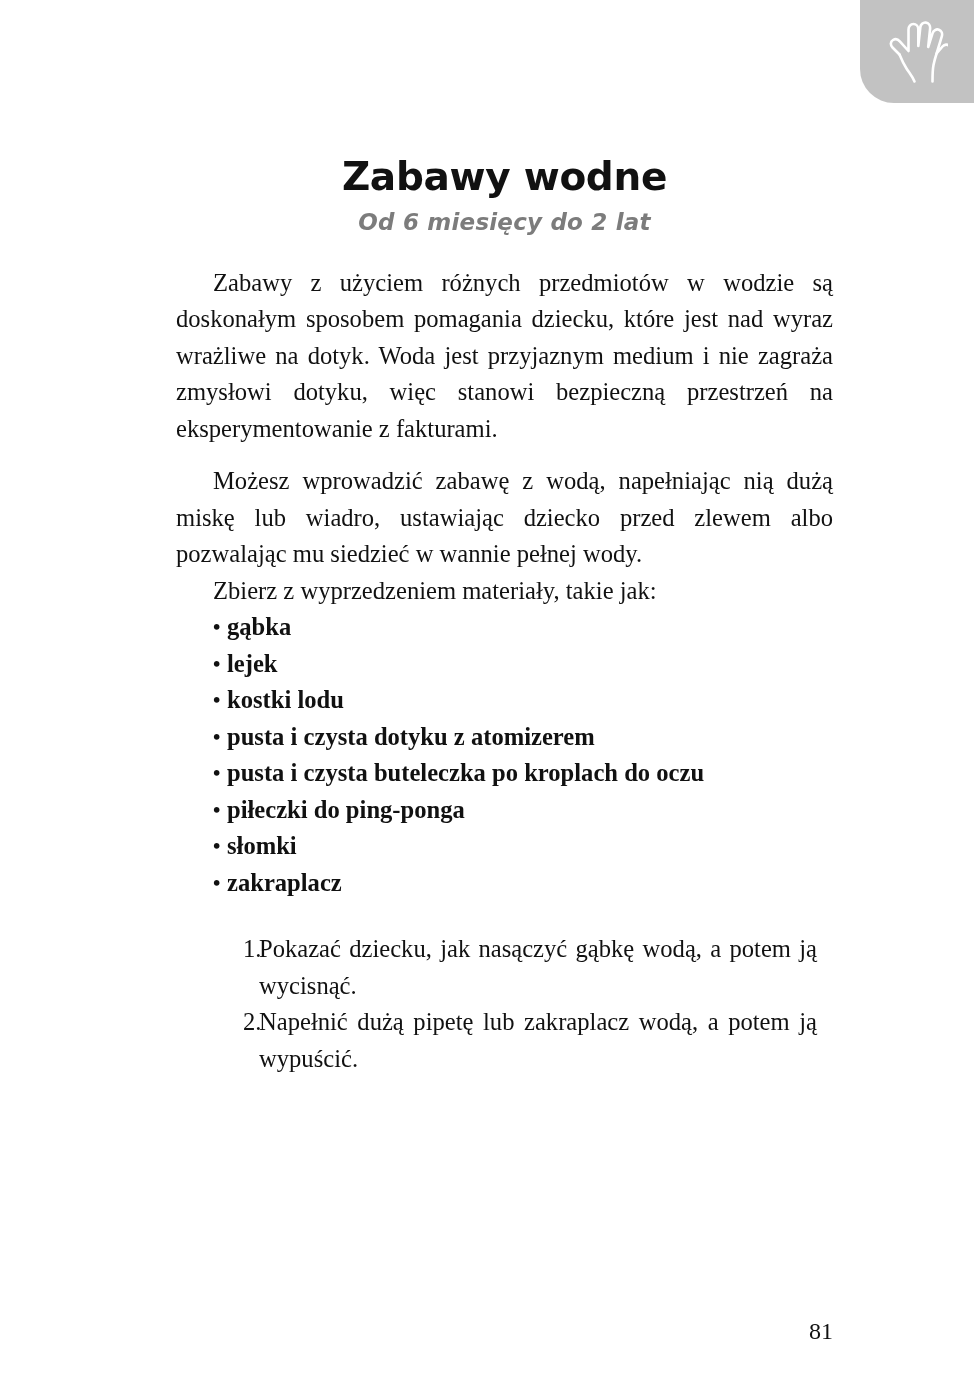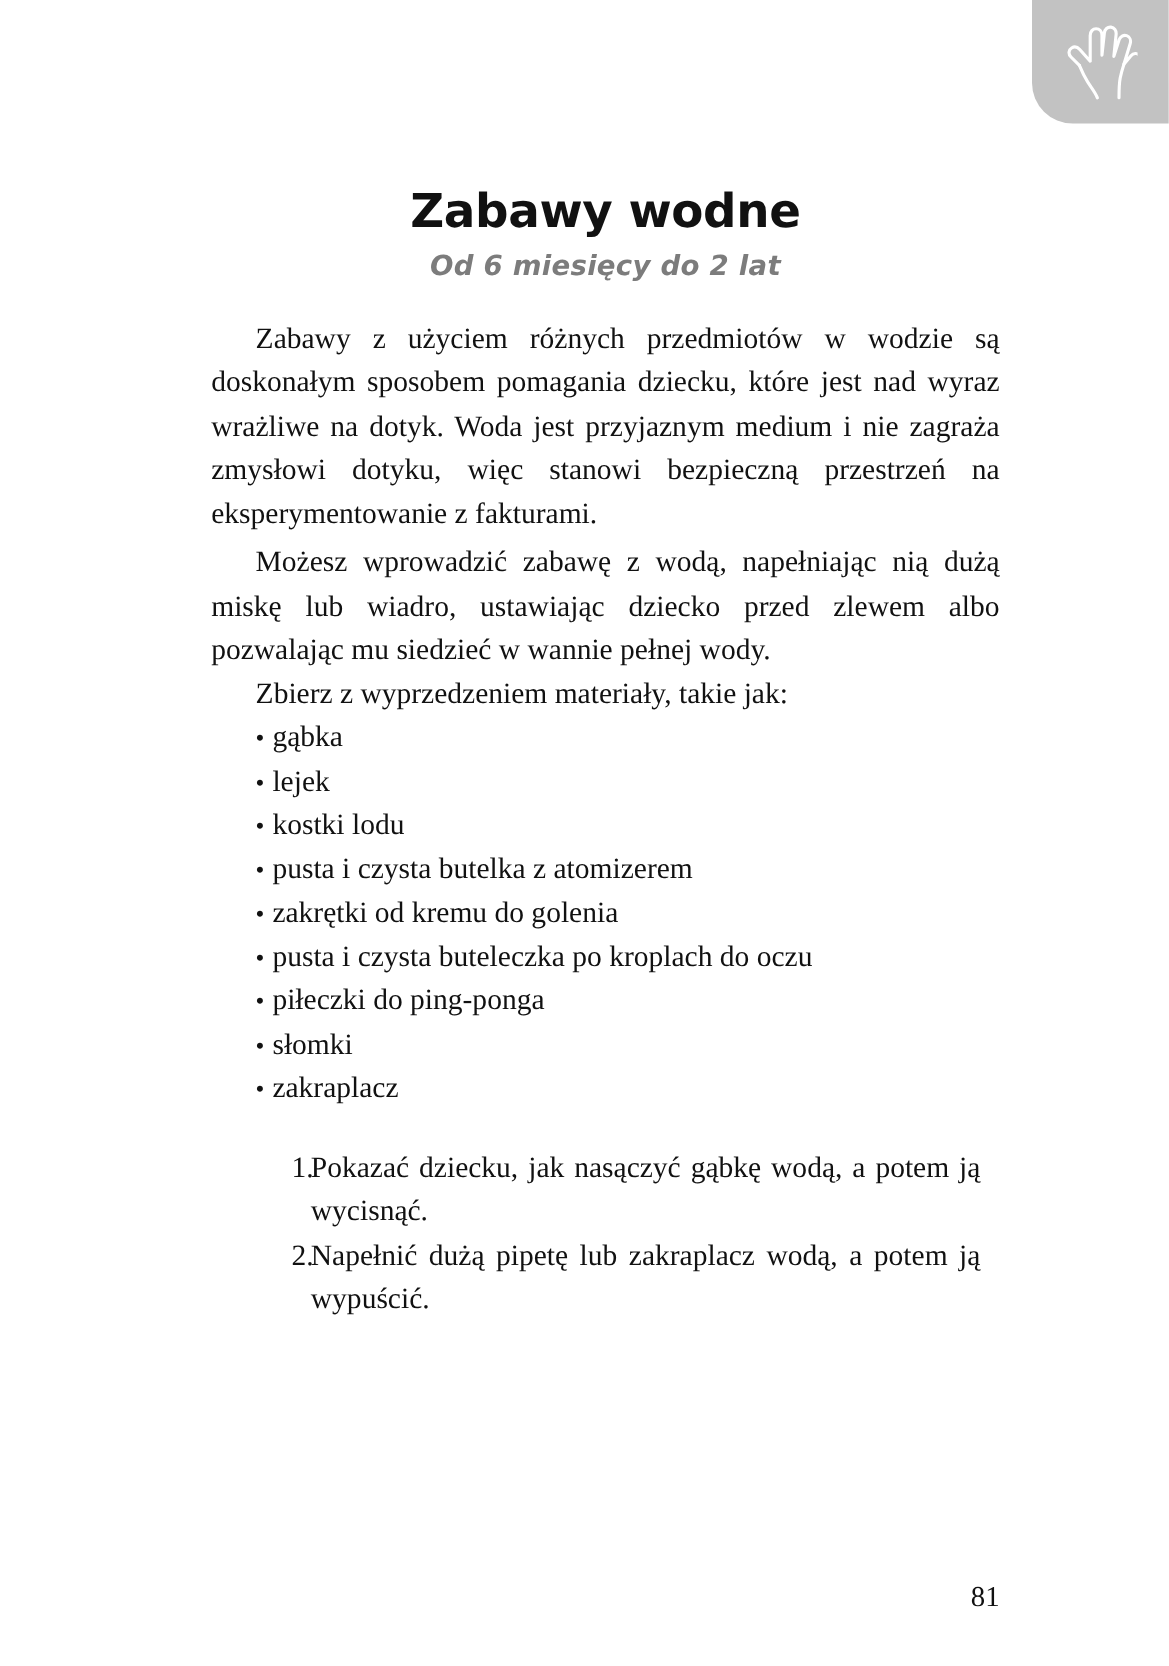"Możesz wprowadzić zabawę z wodą," p.para + p.para { margin-top: 4px -> 16px }
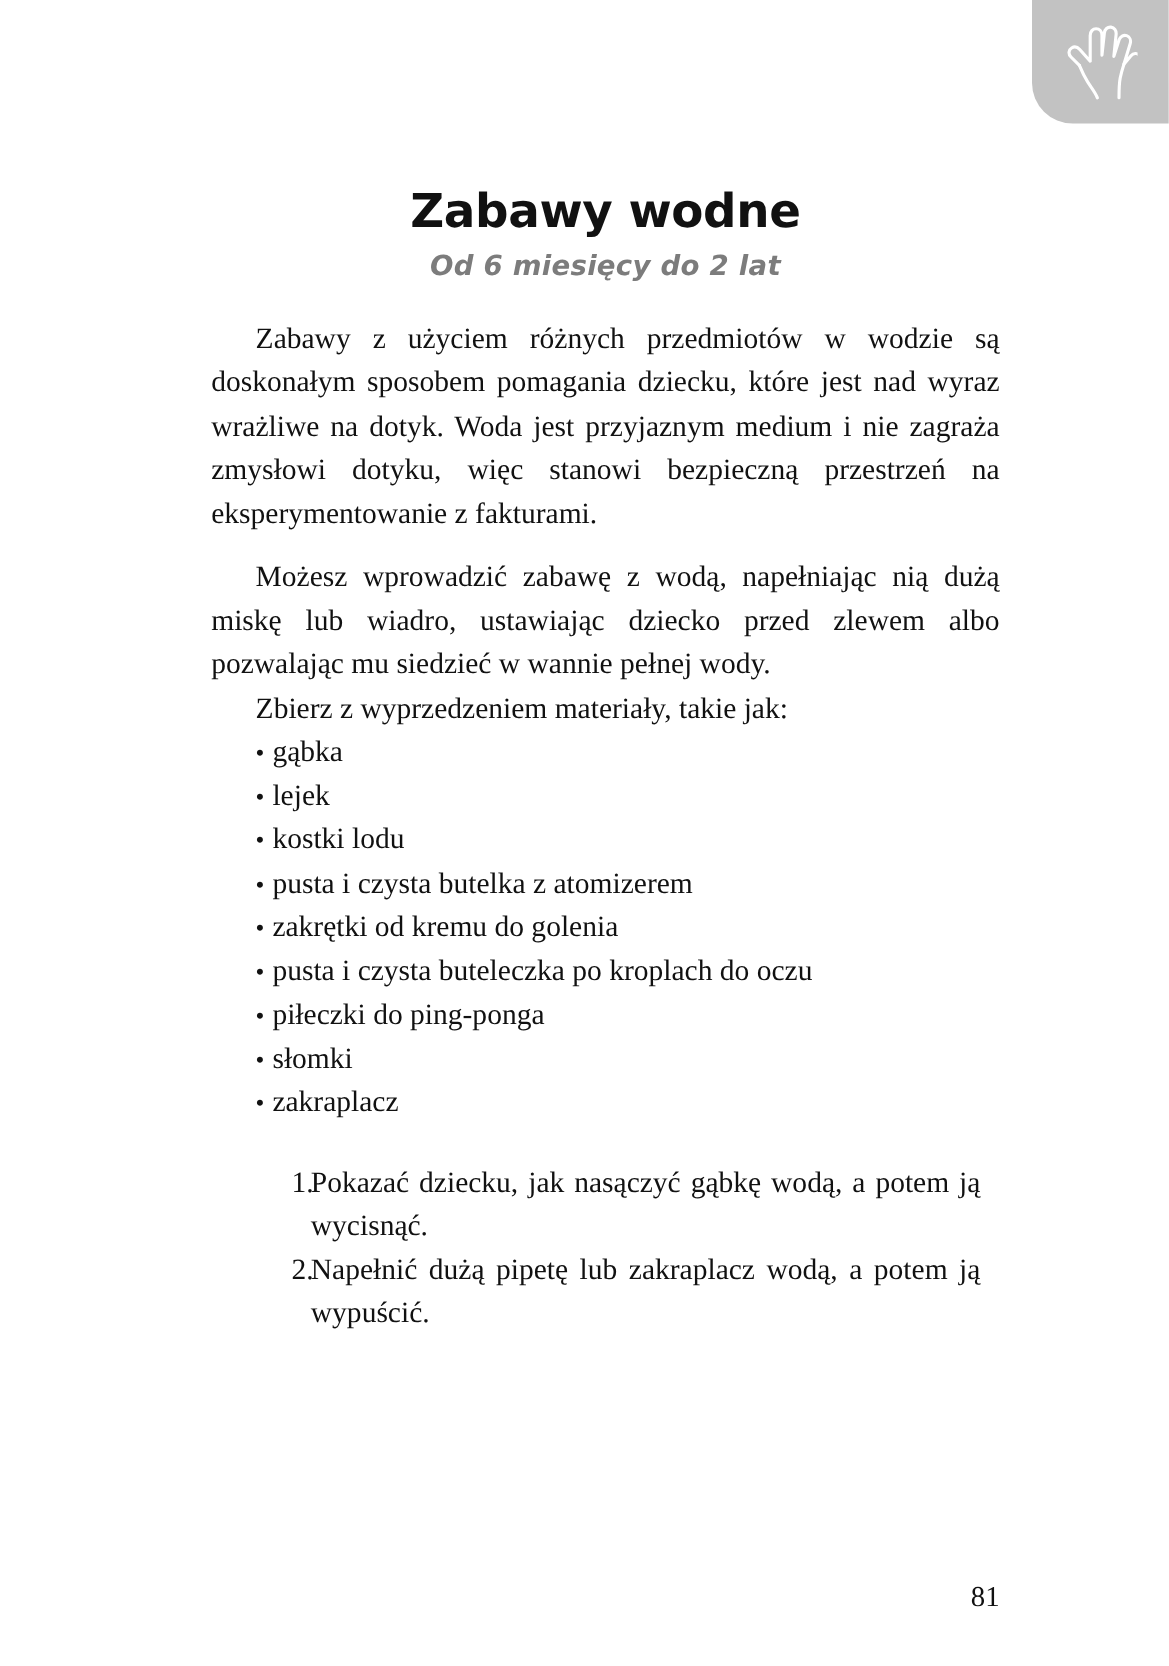"gąbka" ul.materials { font-weight: none -> bold }
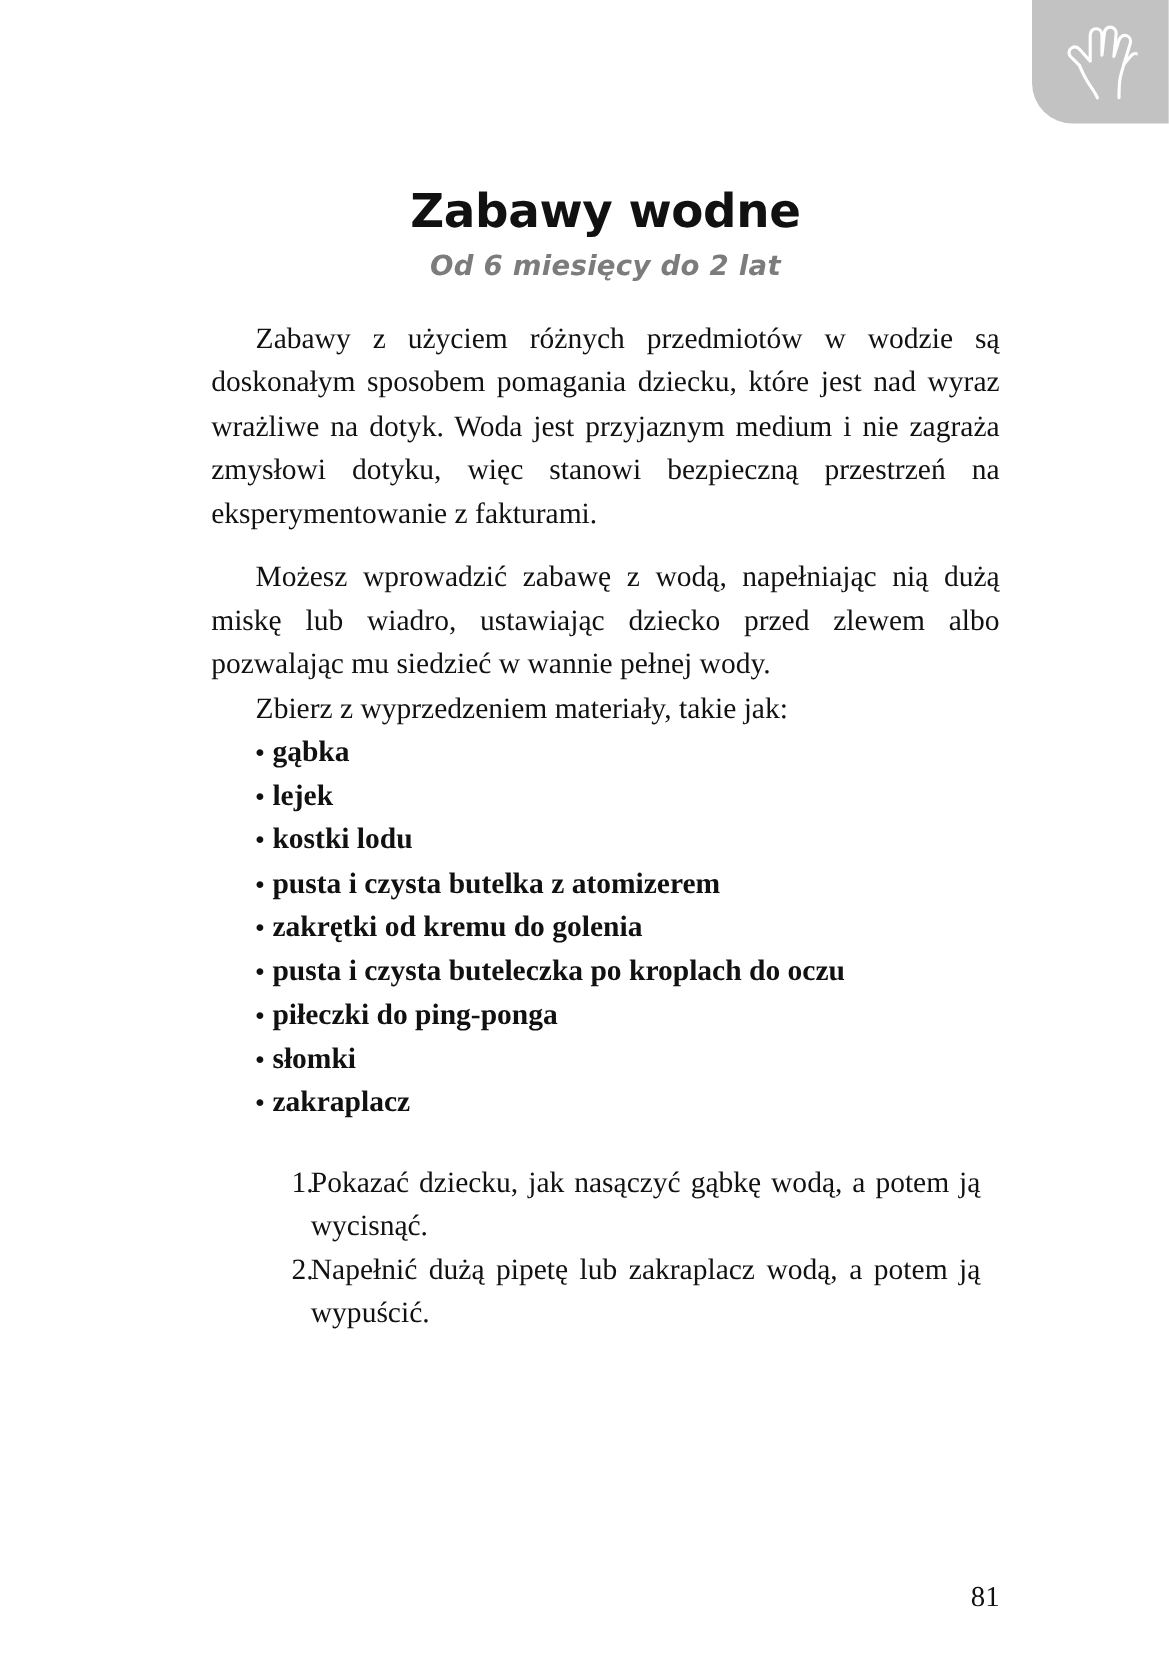"pusta i czysta butelka z" li { text: butelka -> dotyku }
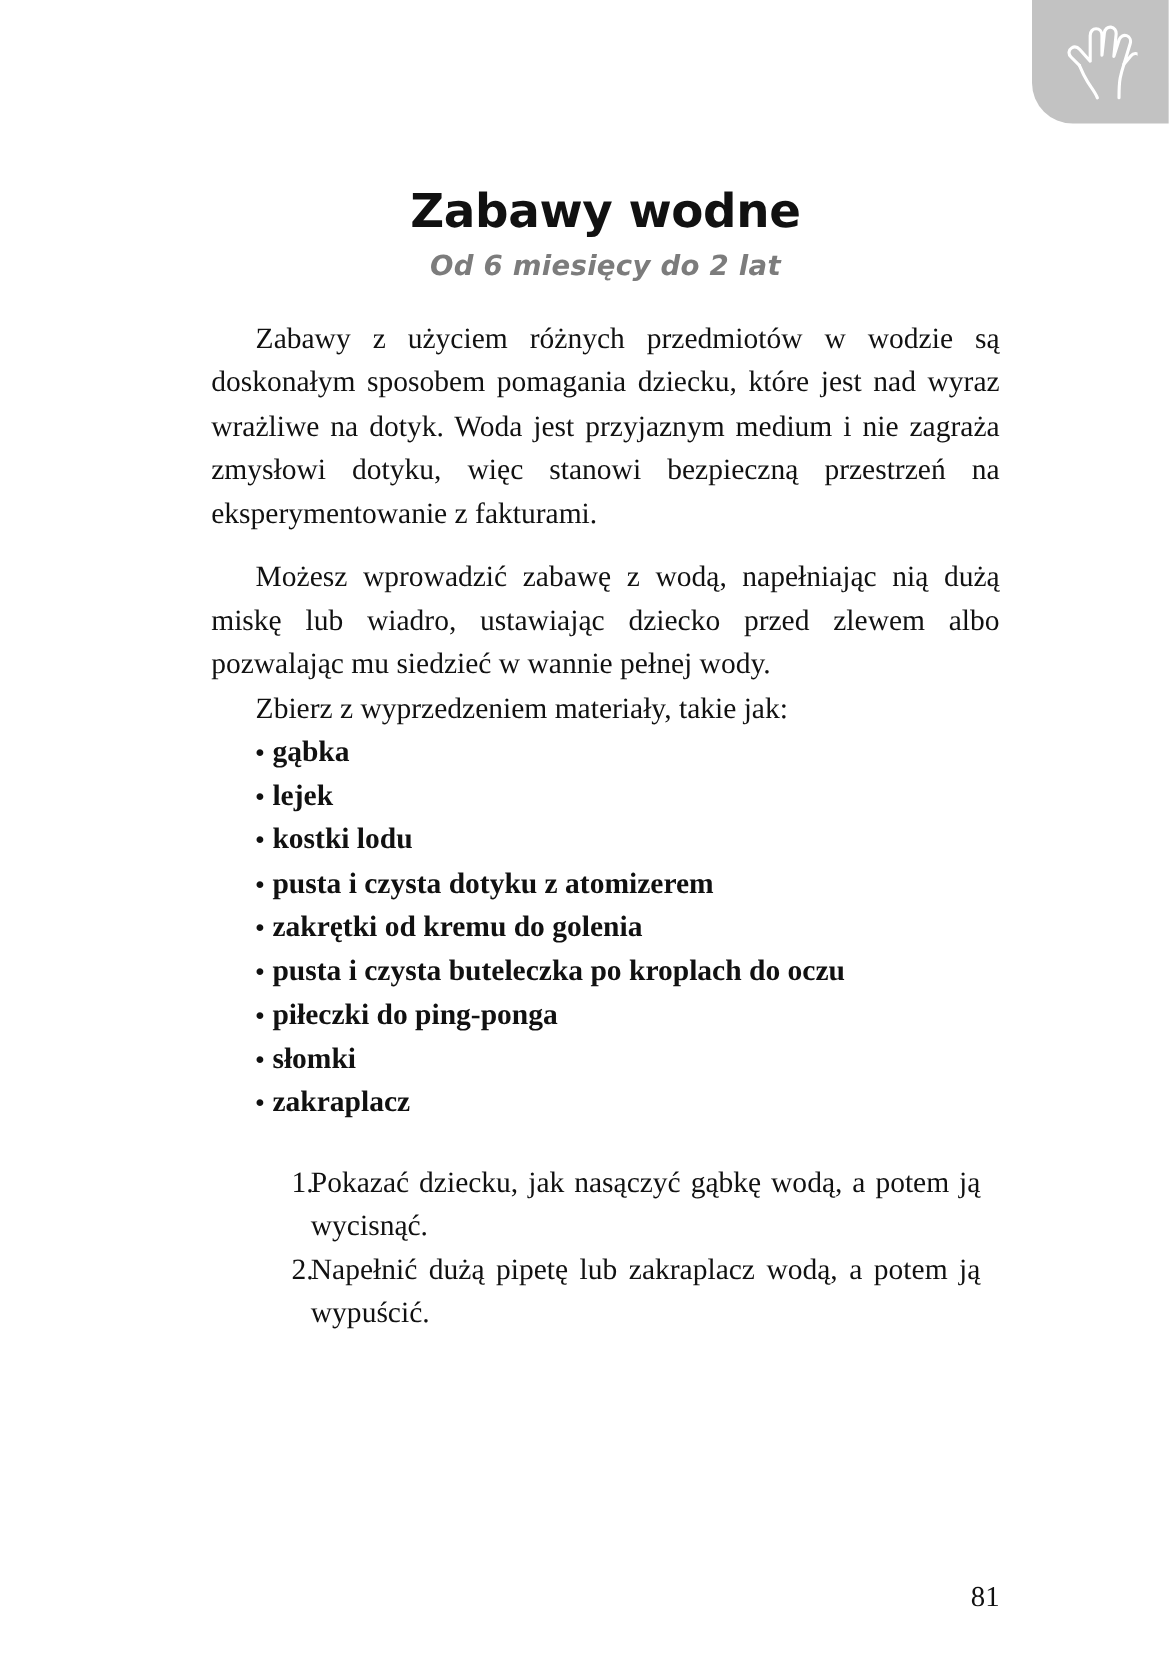"zakrętki od kremu do golenia" li { html: <li>zakrętki od kremu do golenia</li> -> none }
